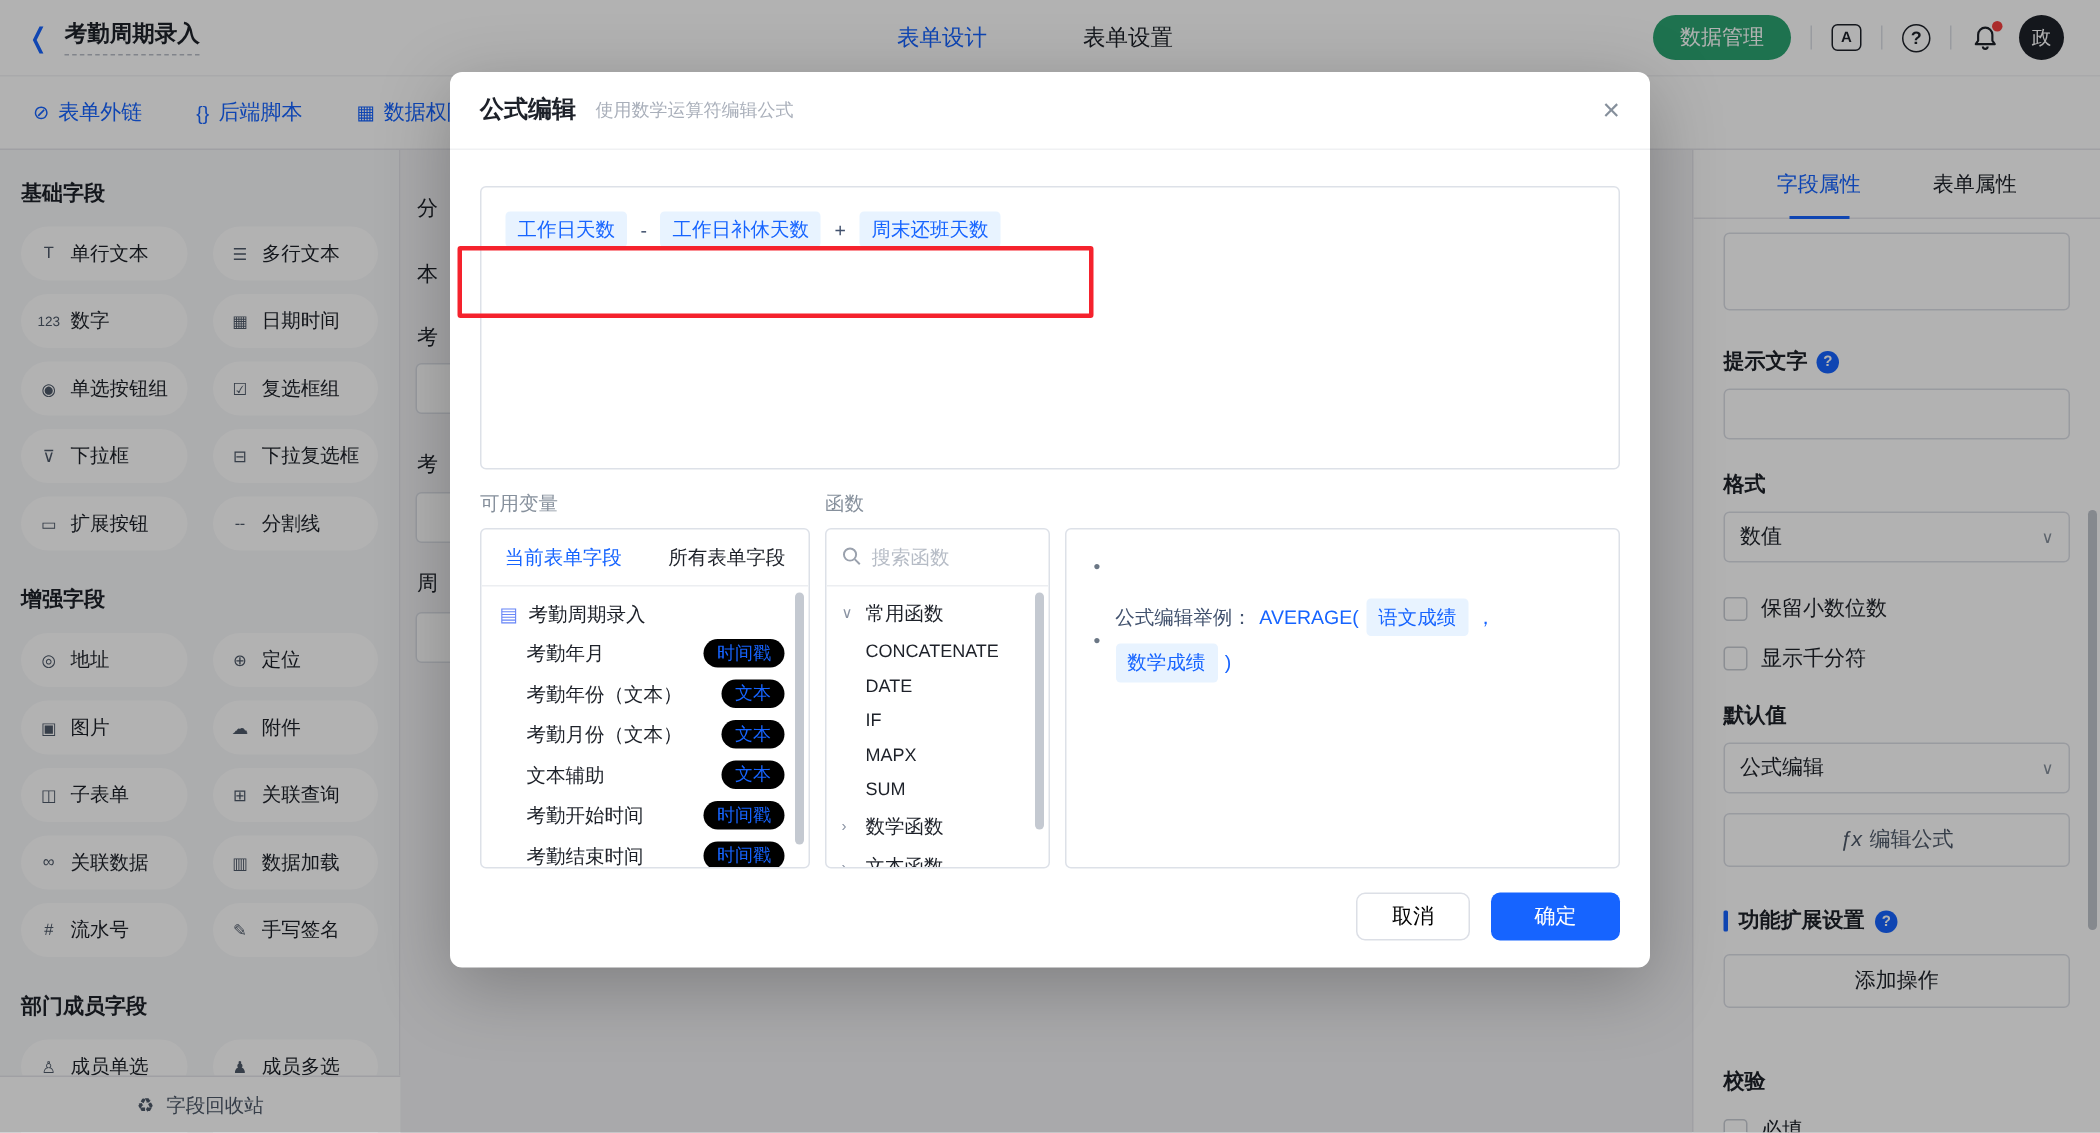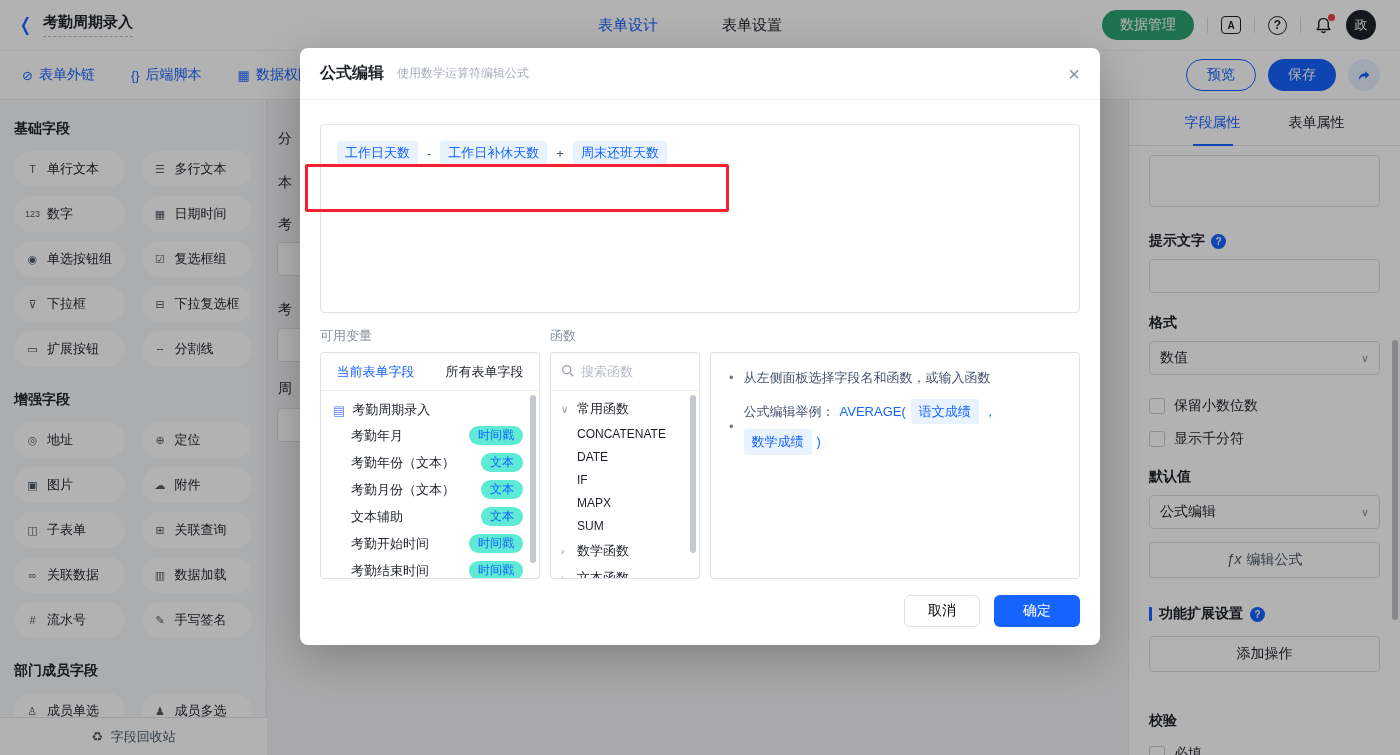"预览" div.tl-right { html: <div> <button>预览</button> <button>保存</button> <button> <svg> <path></path> </svg> </button> </div> -> none }
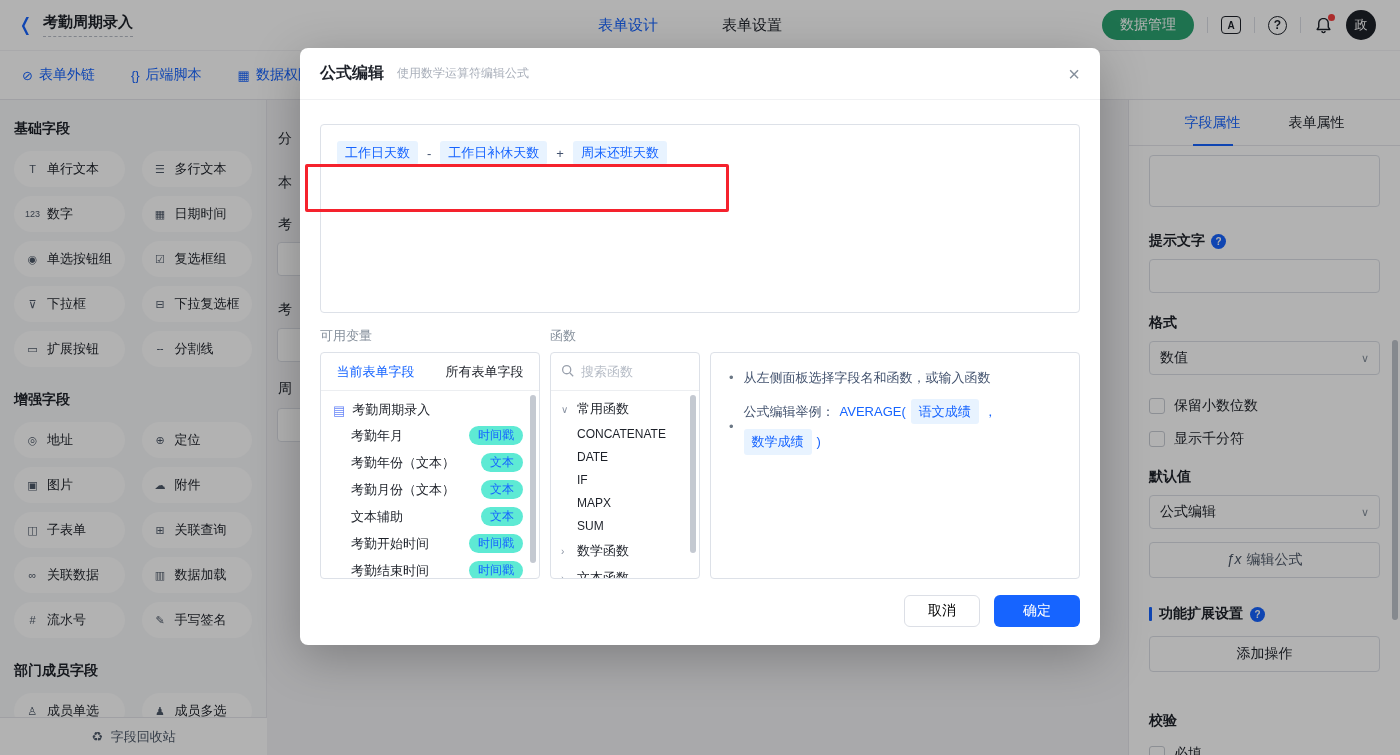"从左侧面板选择字段名和函数，或输入函数" span { html: <span>从左侧面板选择字段名和函数，或输入函数</span> -> none }
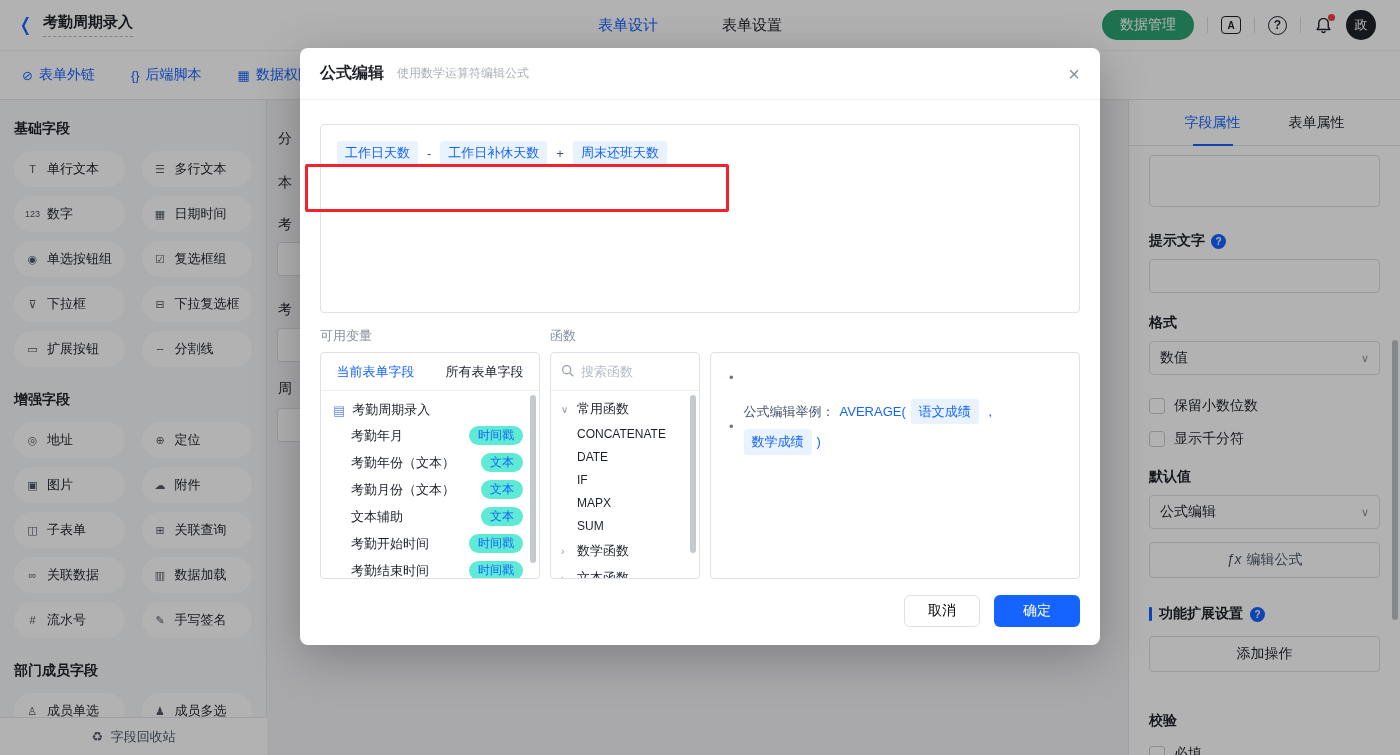"时间戳" .badge { background: #5eead4 -> #000000 }
